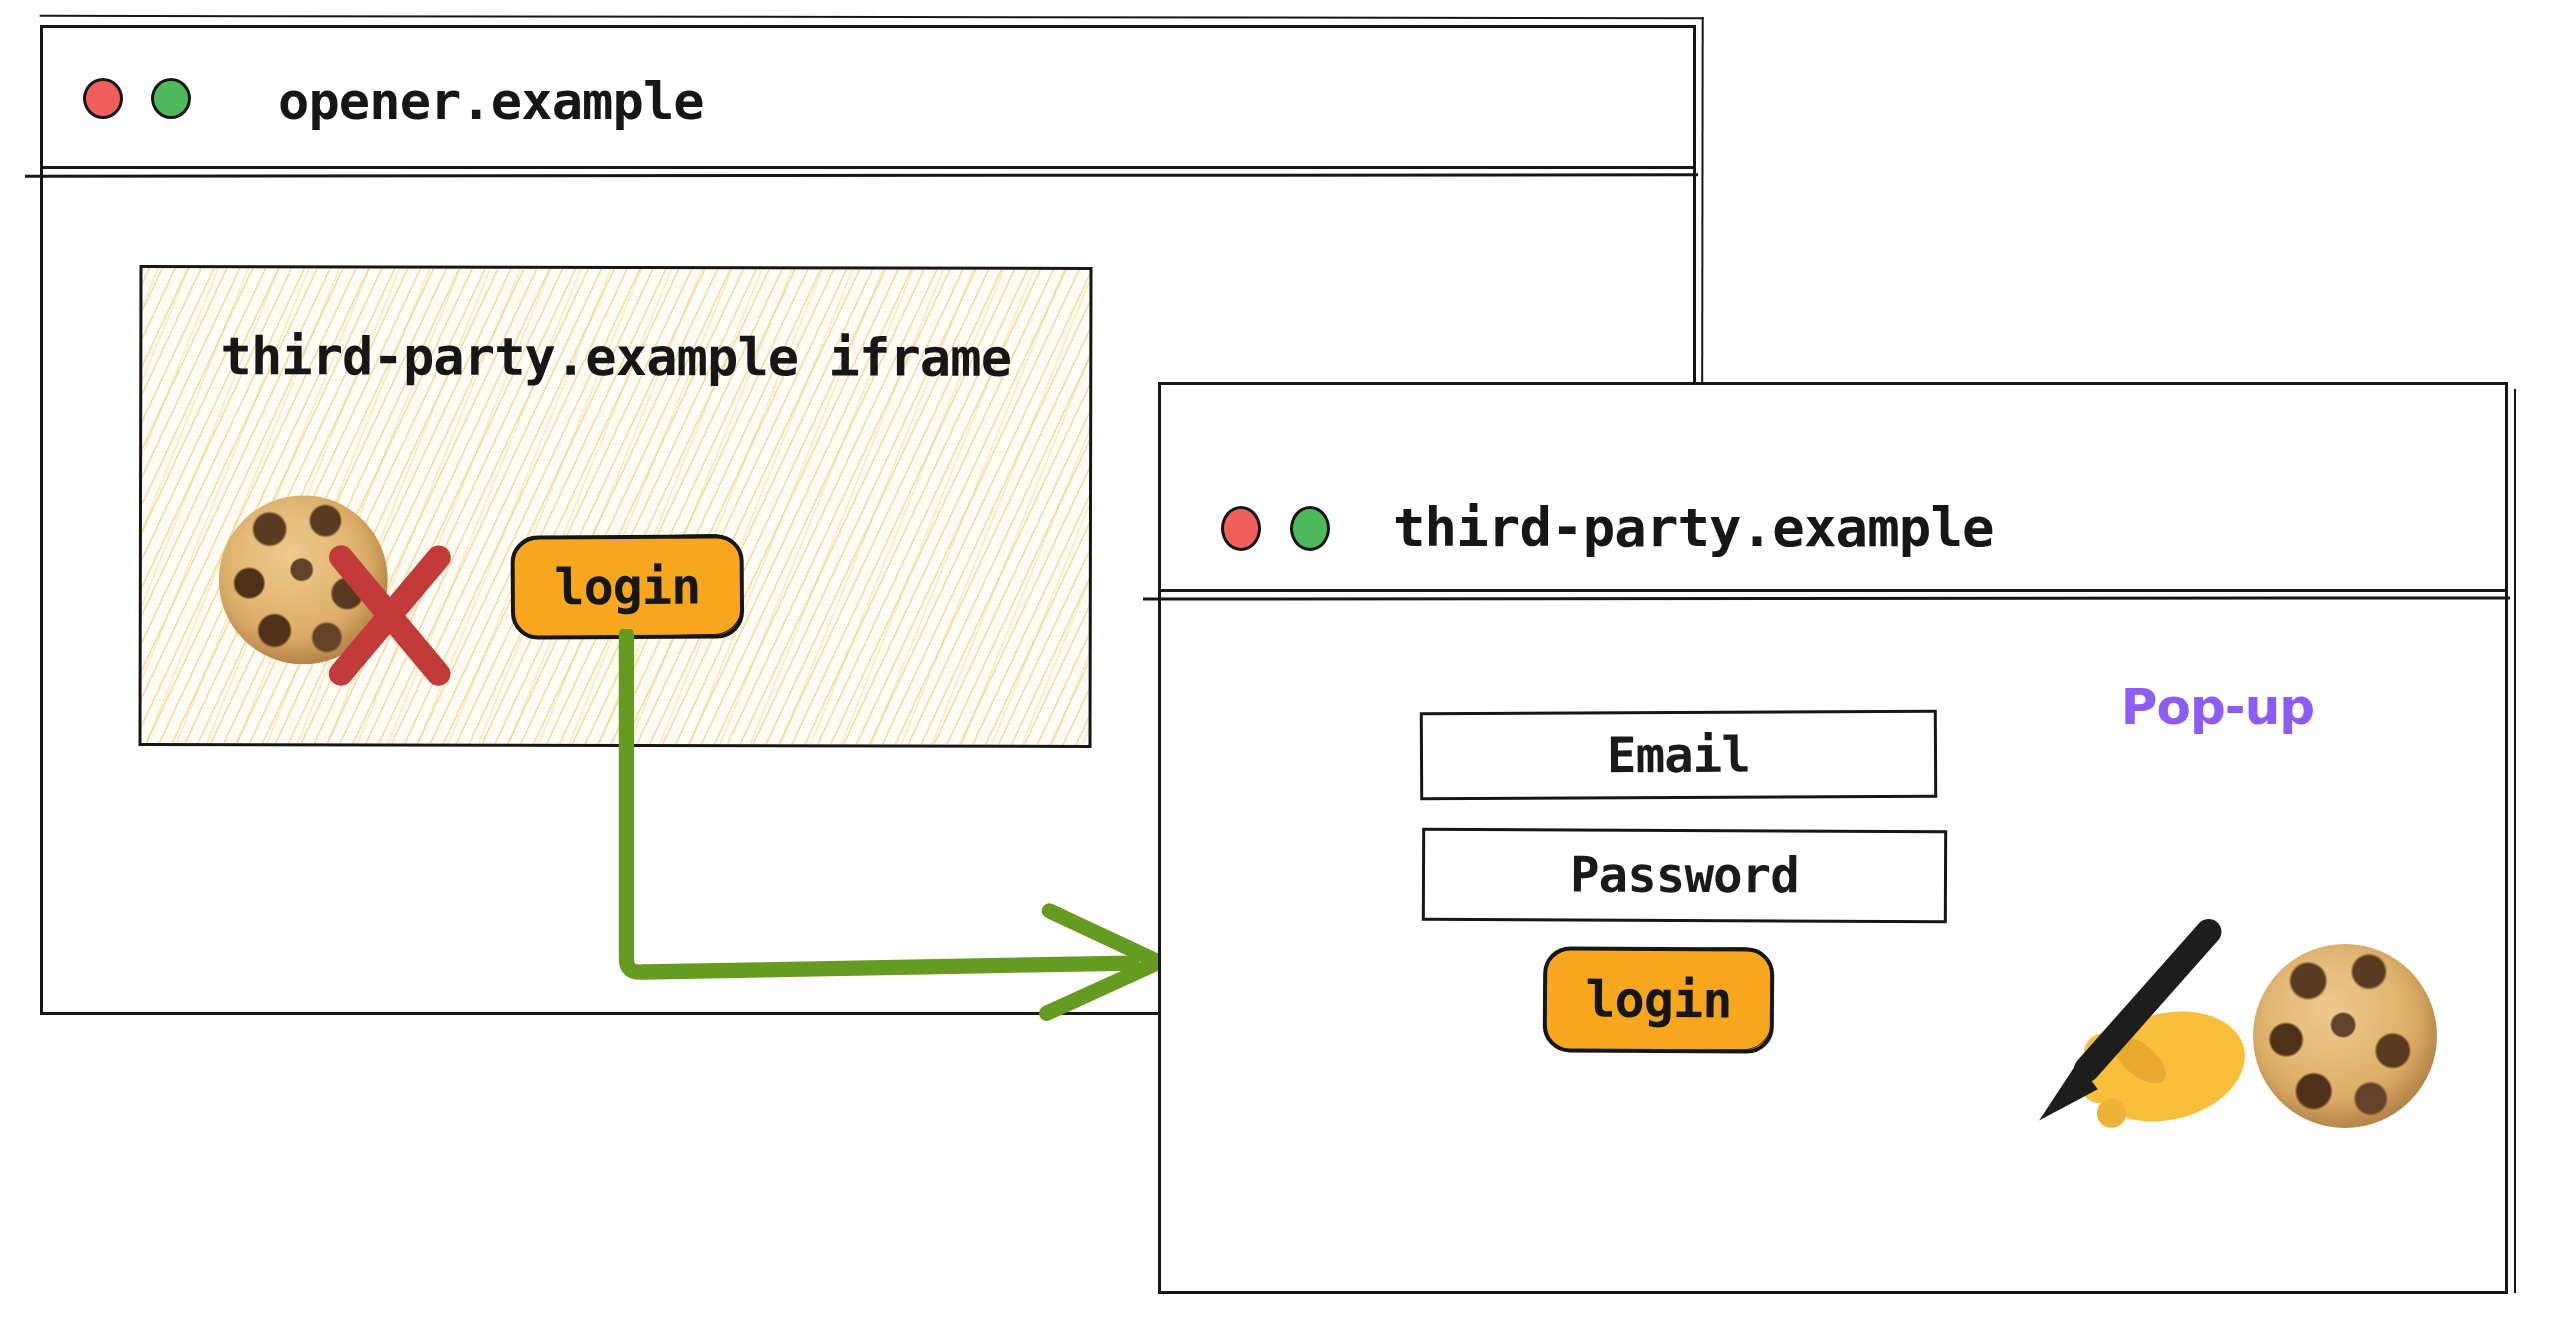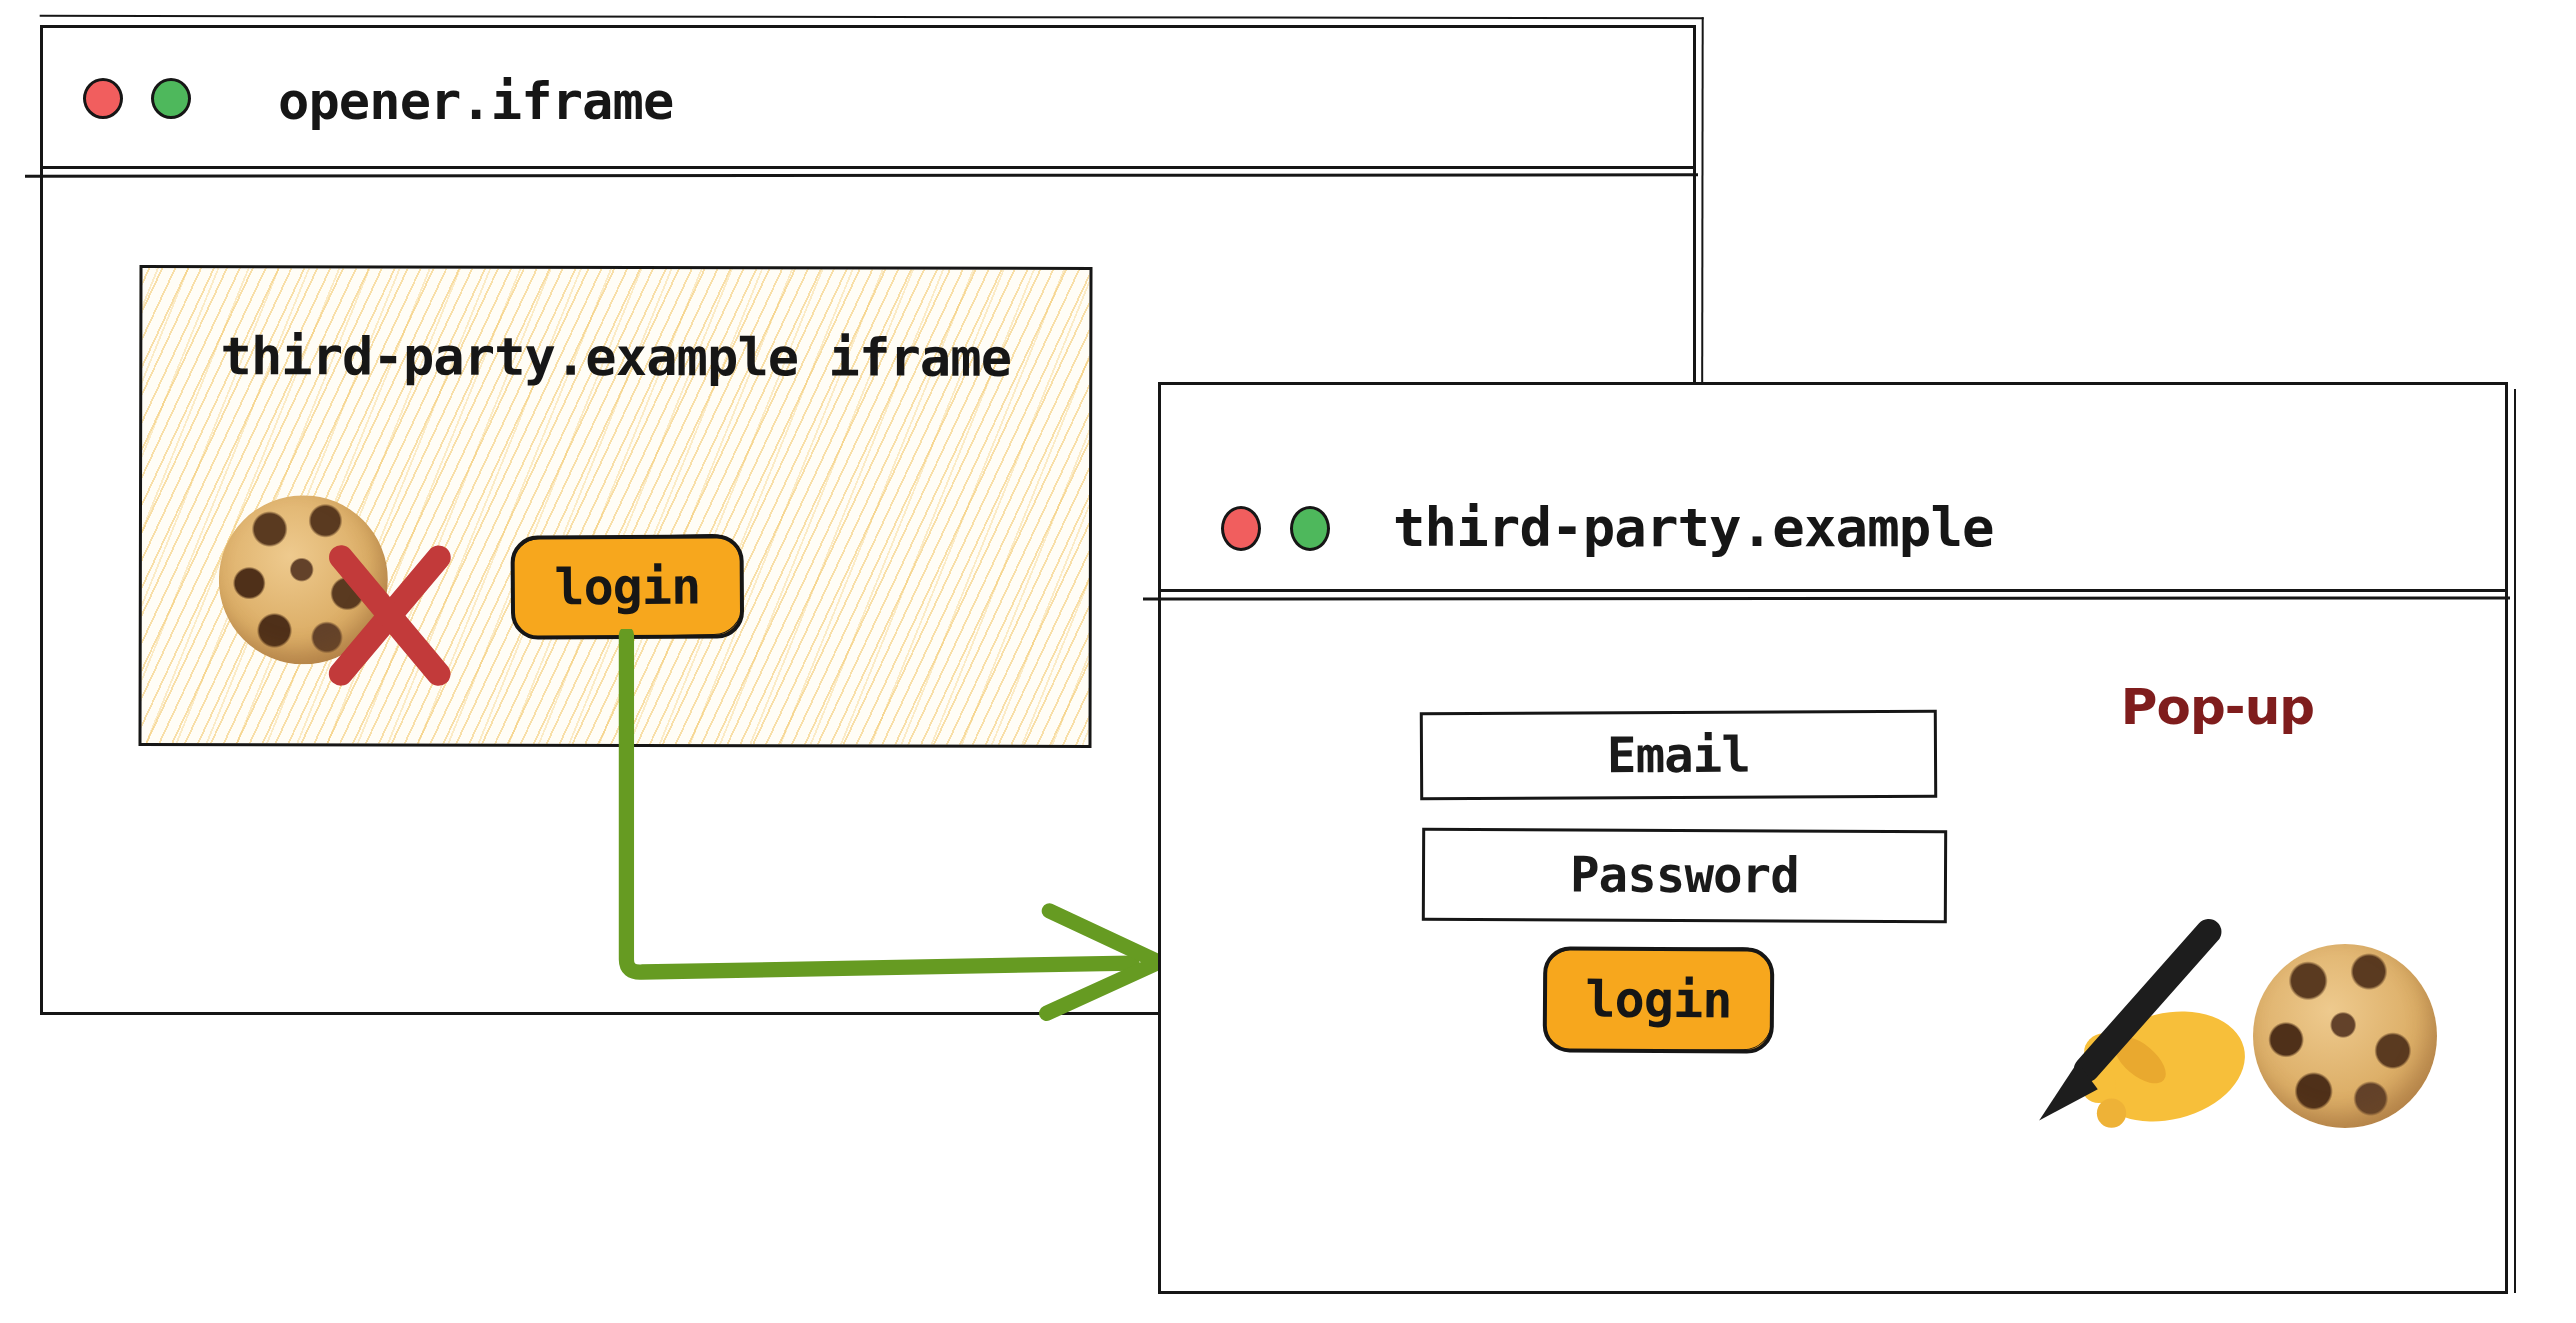"opener.iframe" span.win-title { text: opener.iframe -> opener.example }
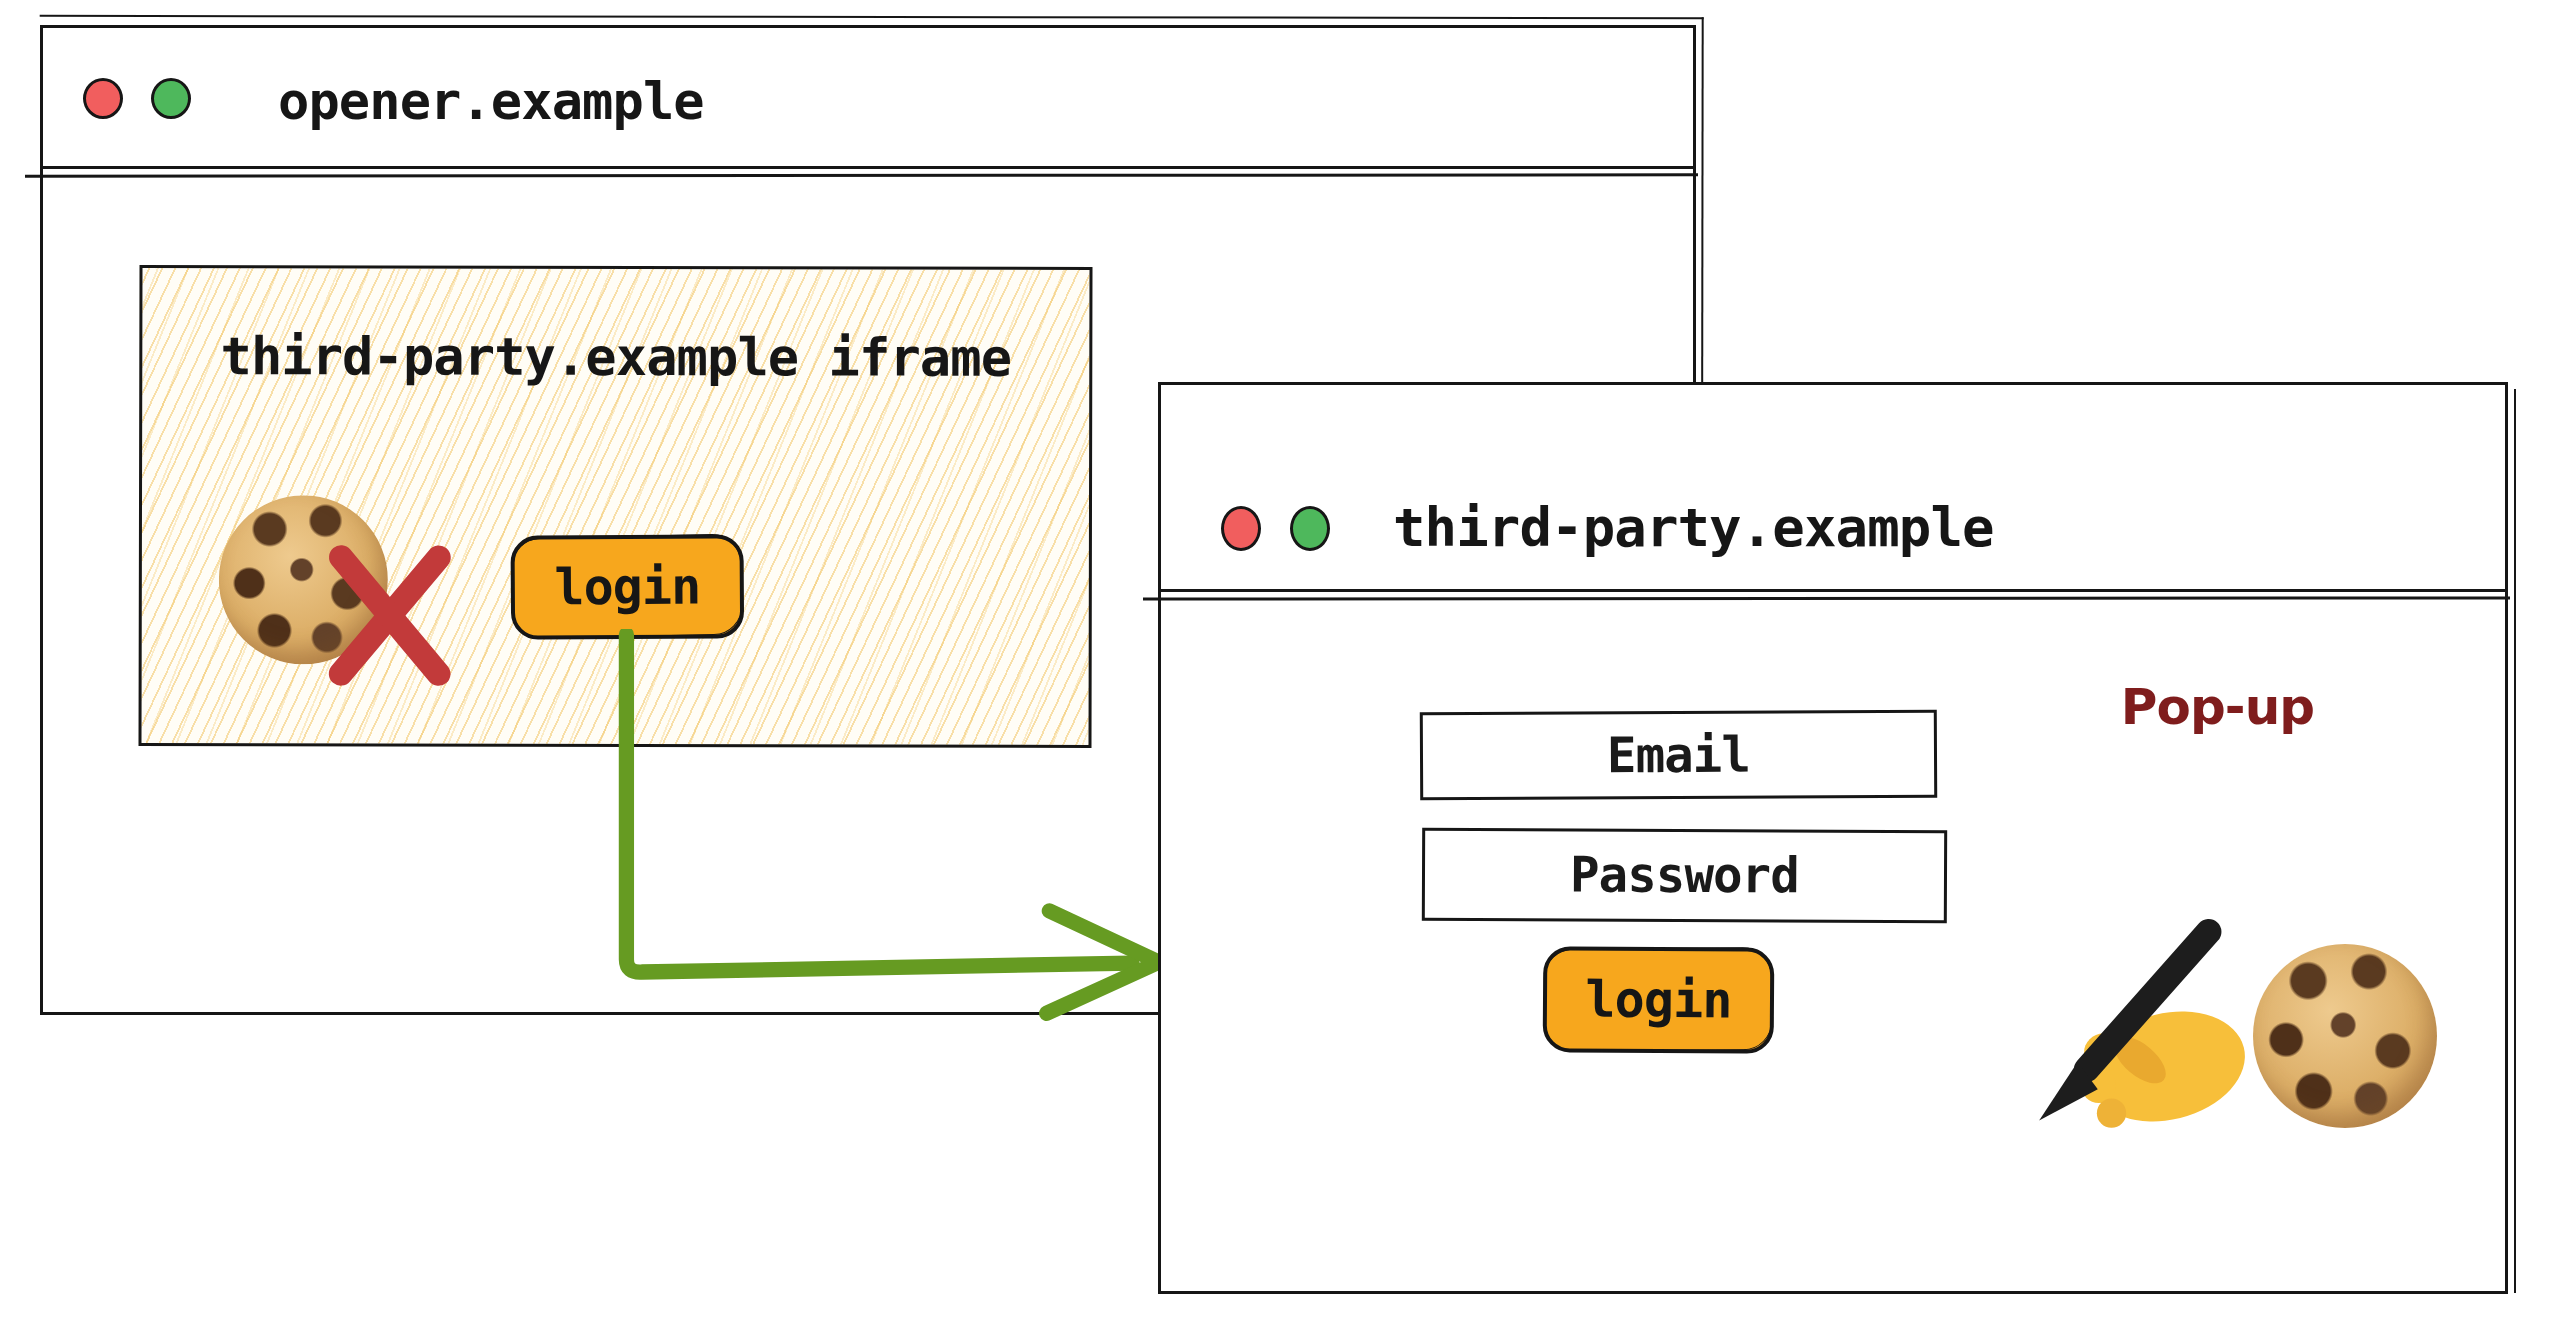"Pop-up" .popup-label { color: #7f1d1d -> #8b5cf6 }
